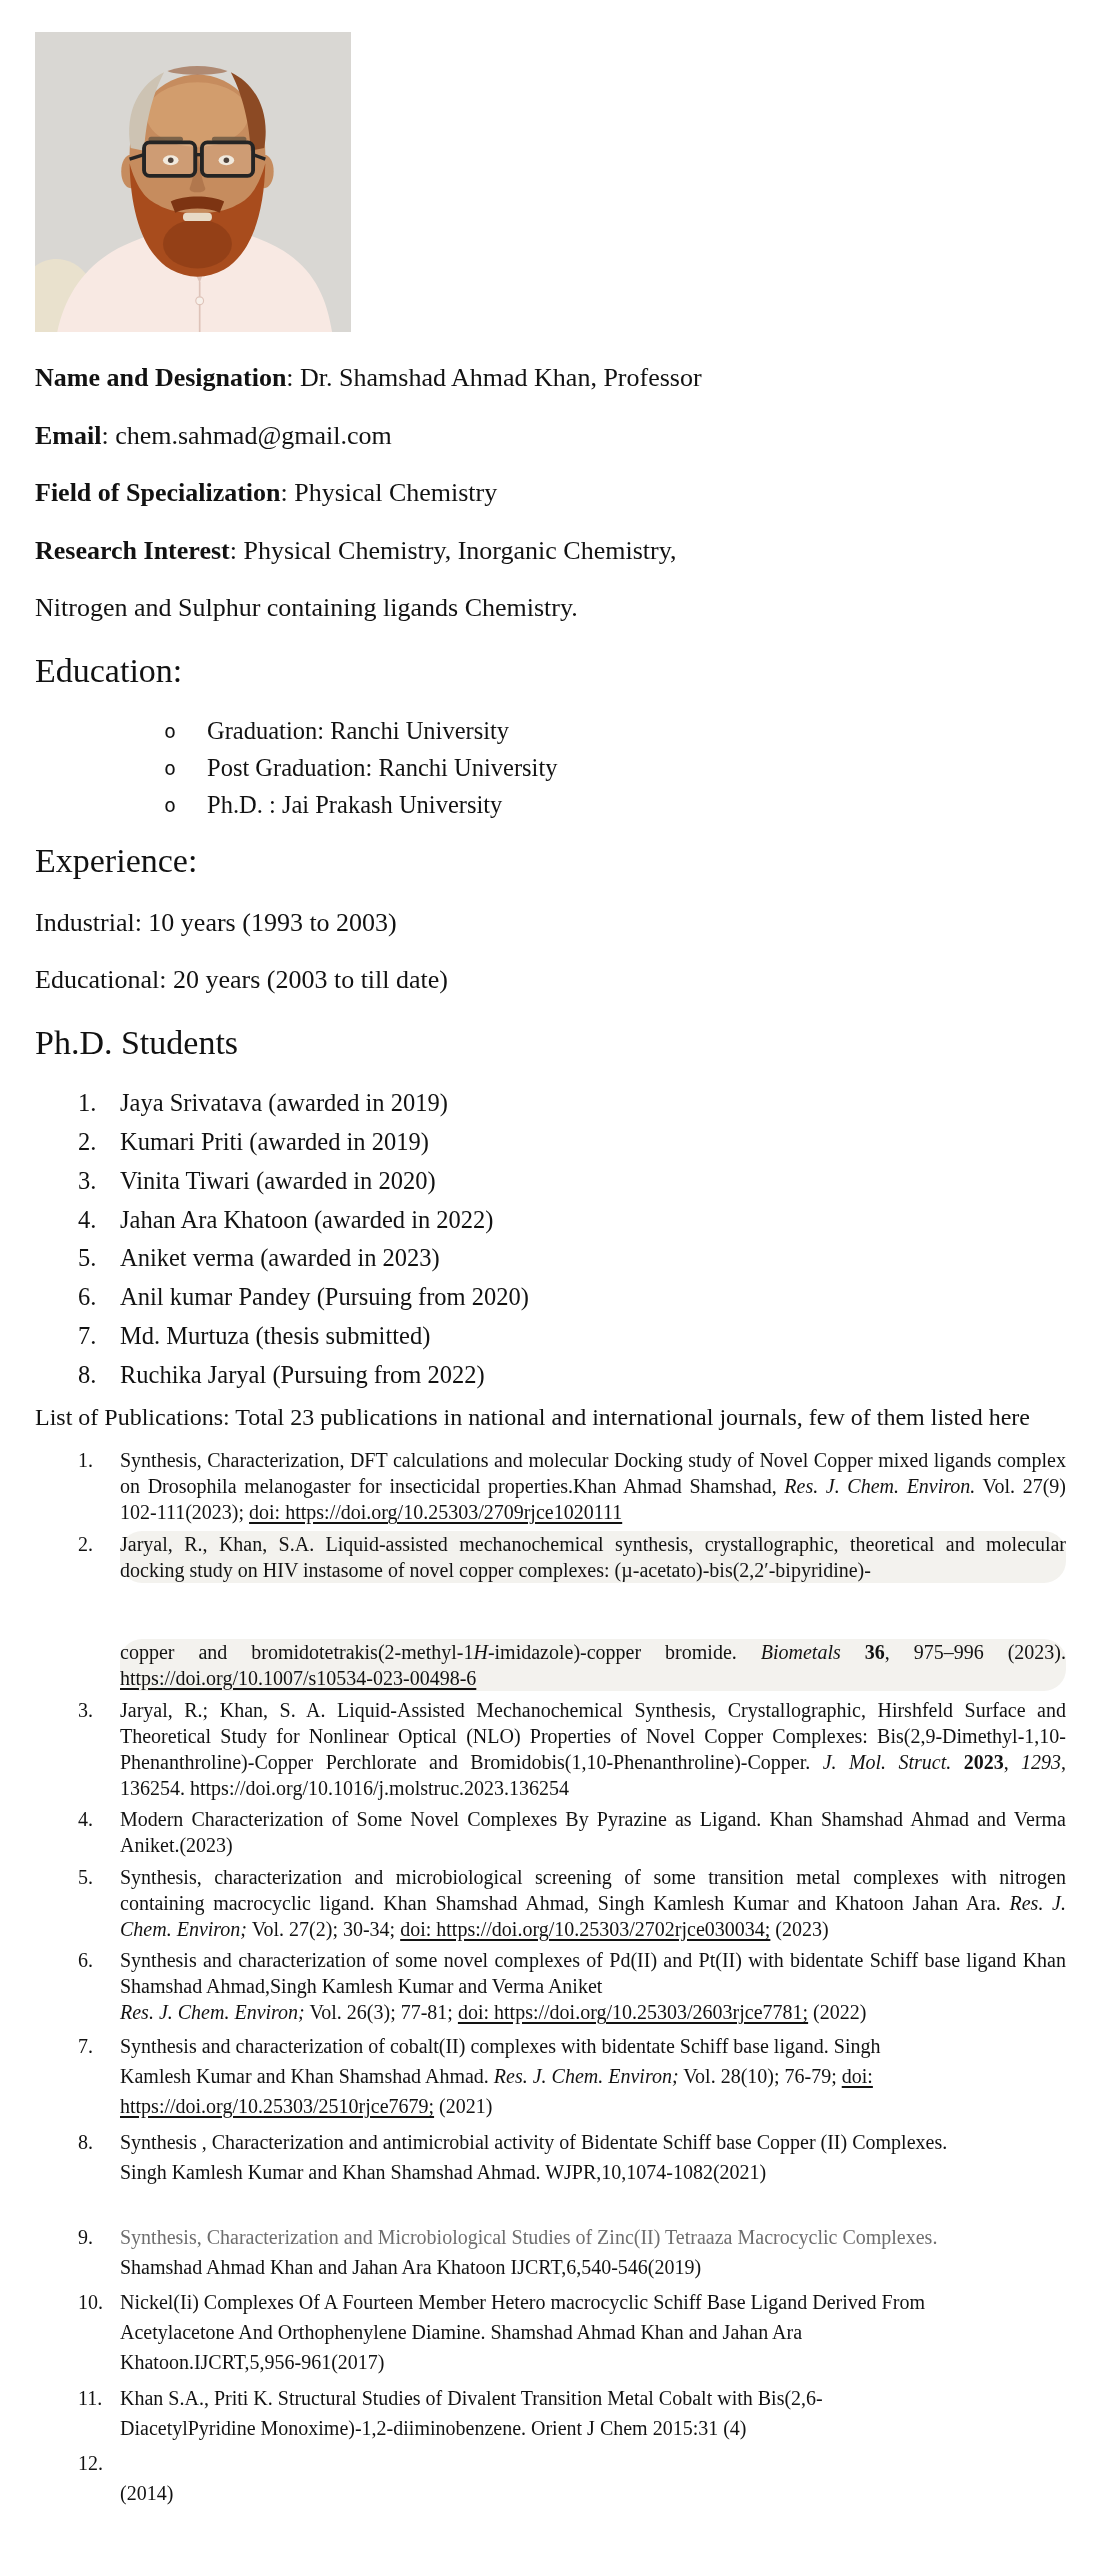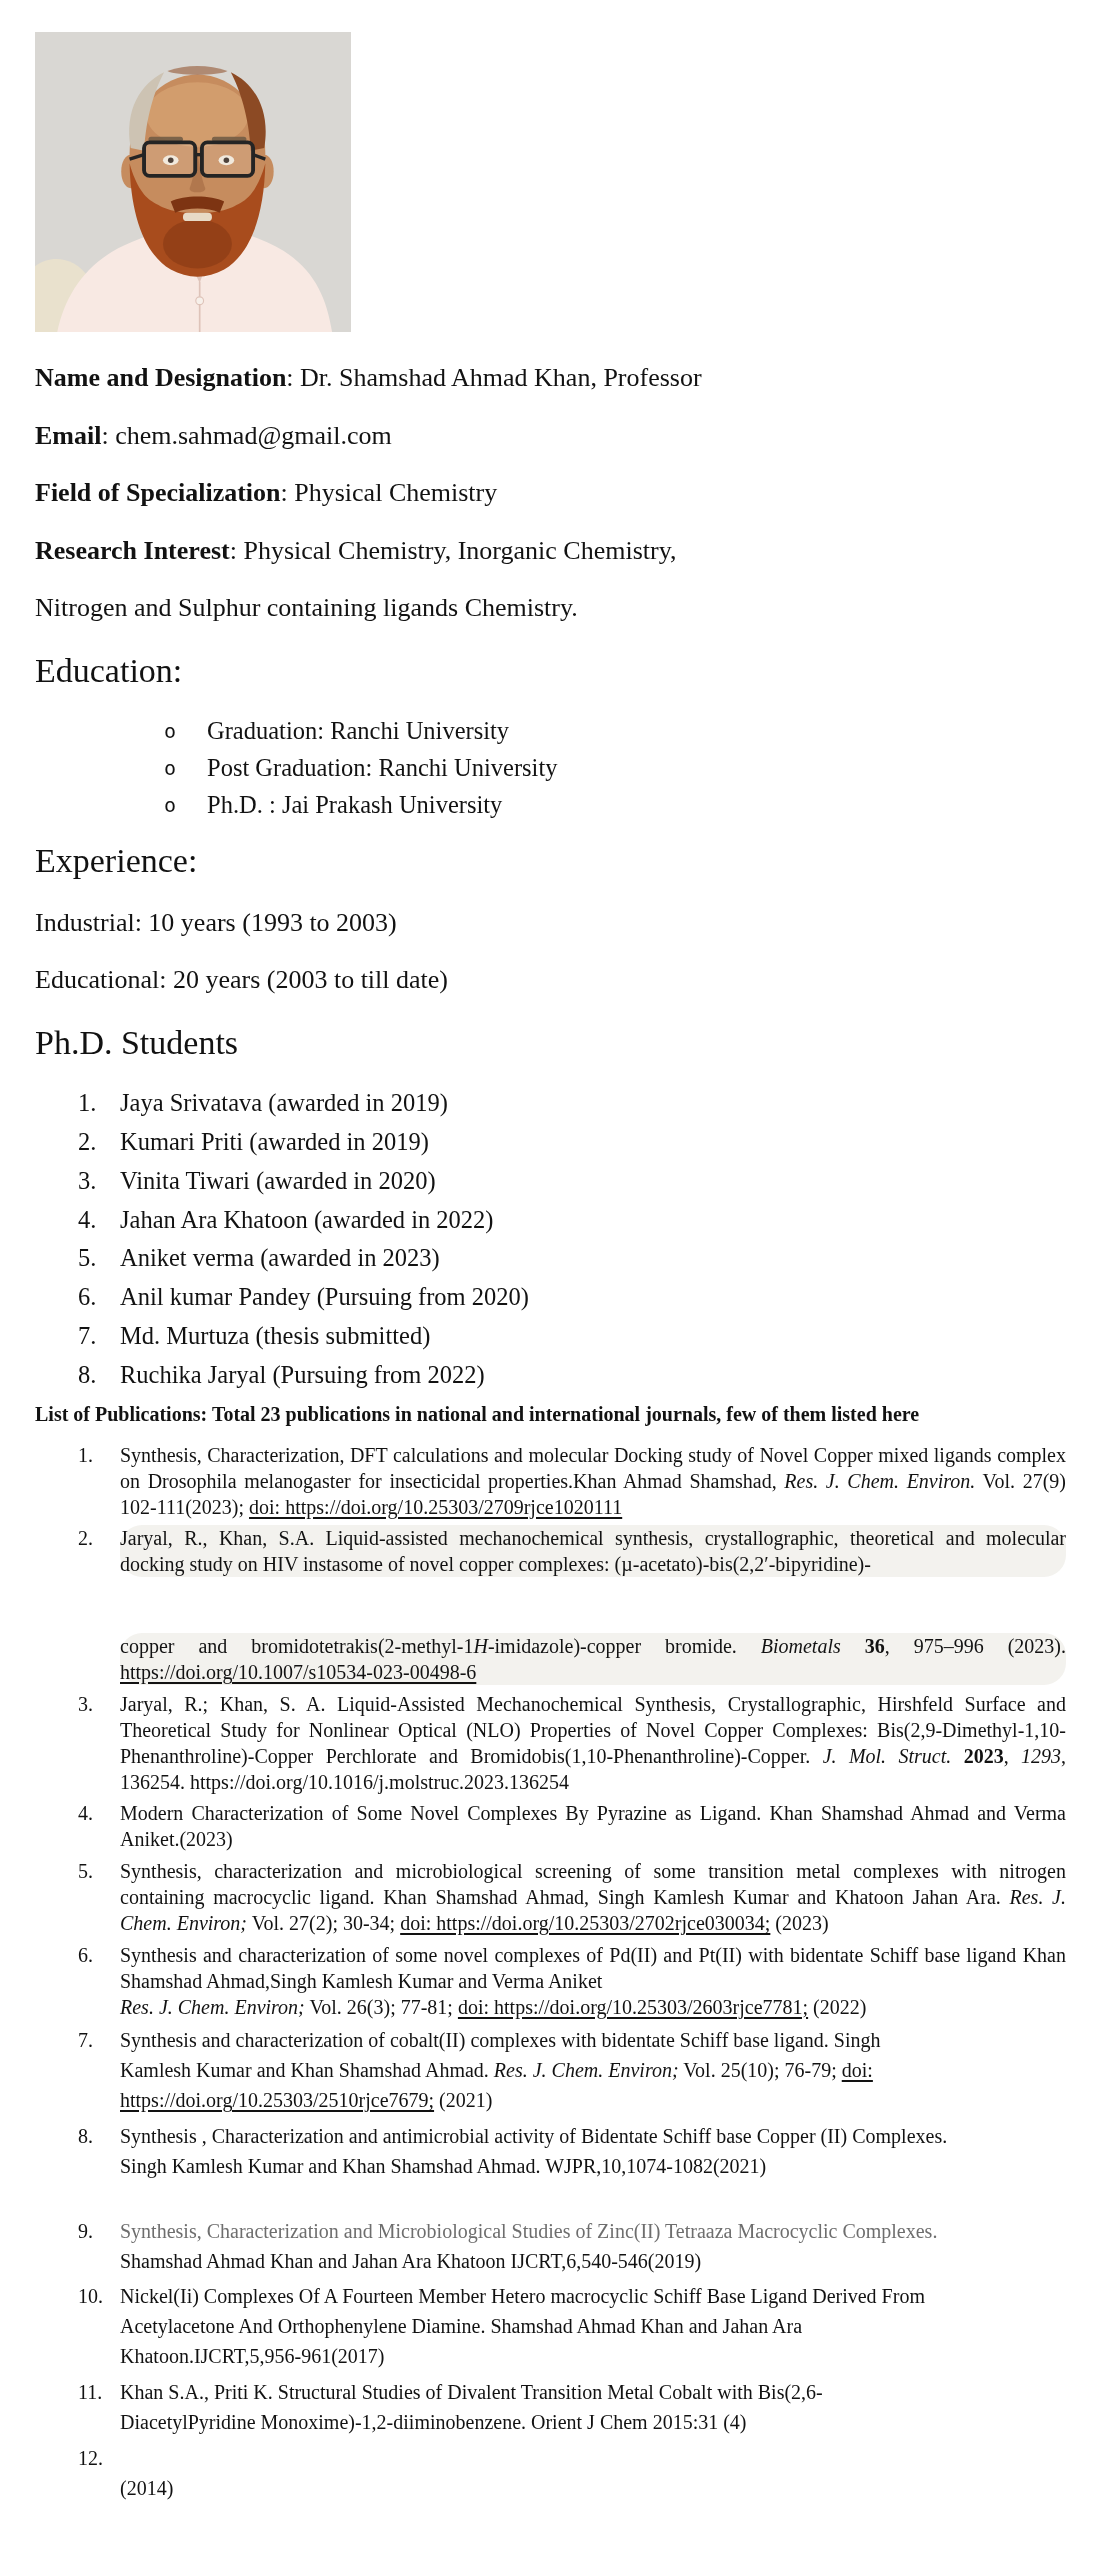"List of Publications: Total 23" .pub-heading { font-size: 20px -> 24px; font-weight: bold -> normal }
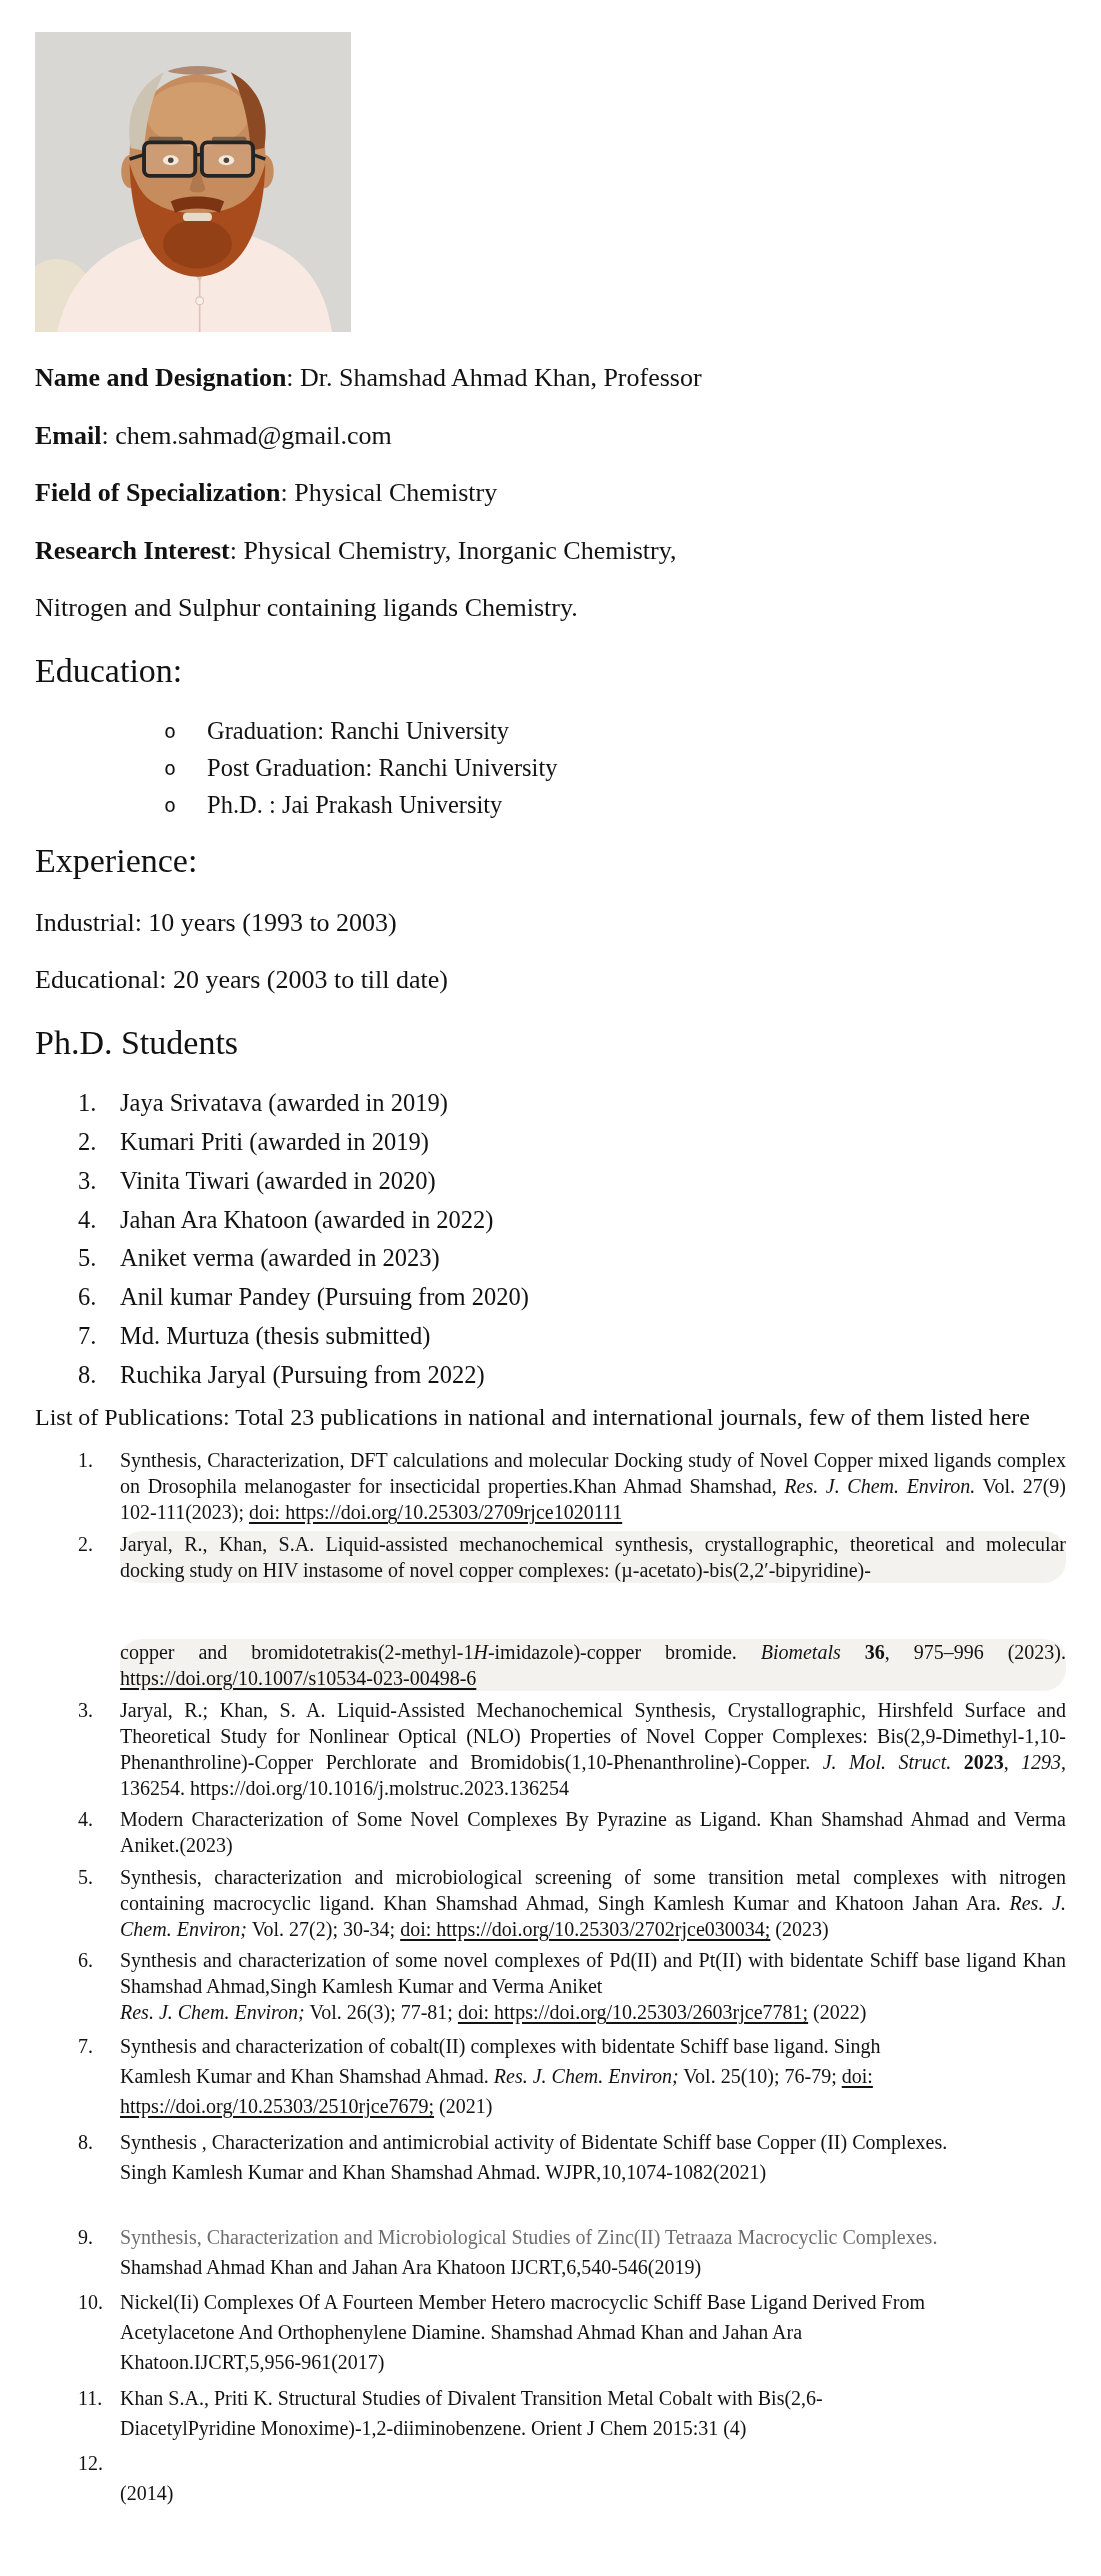"Vol. 25(10); 76-79;" span { text: 25 -> 28 }
